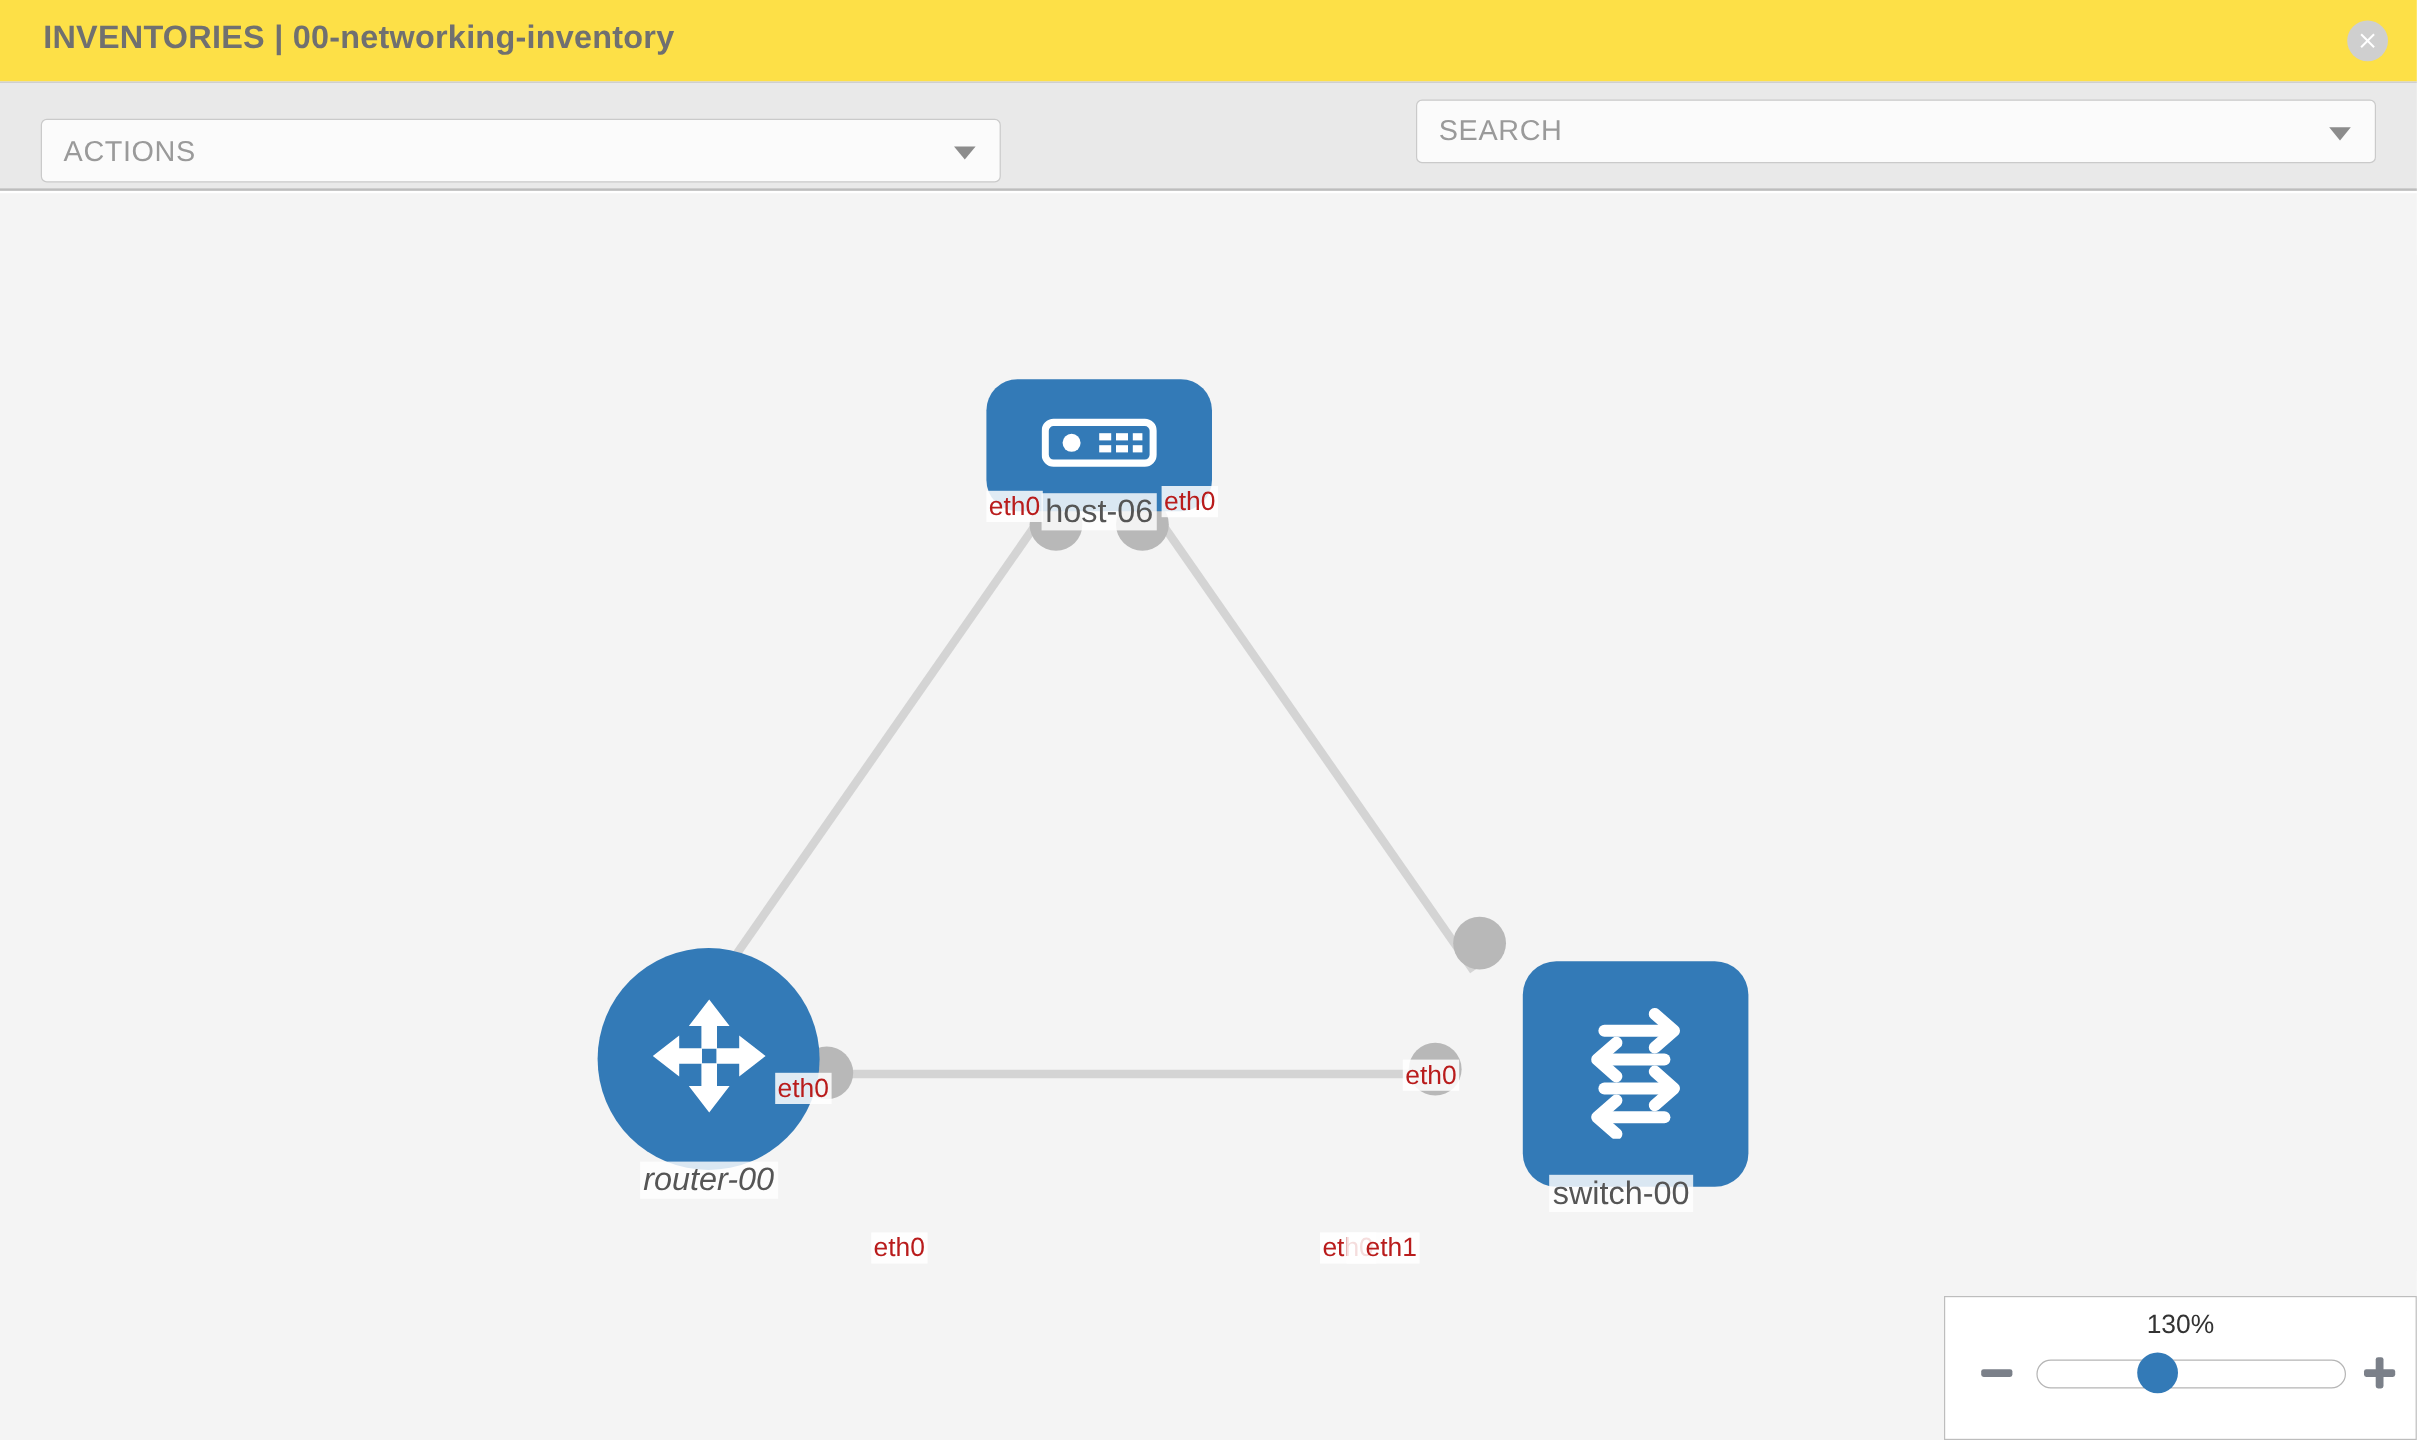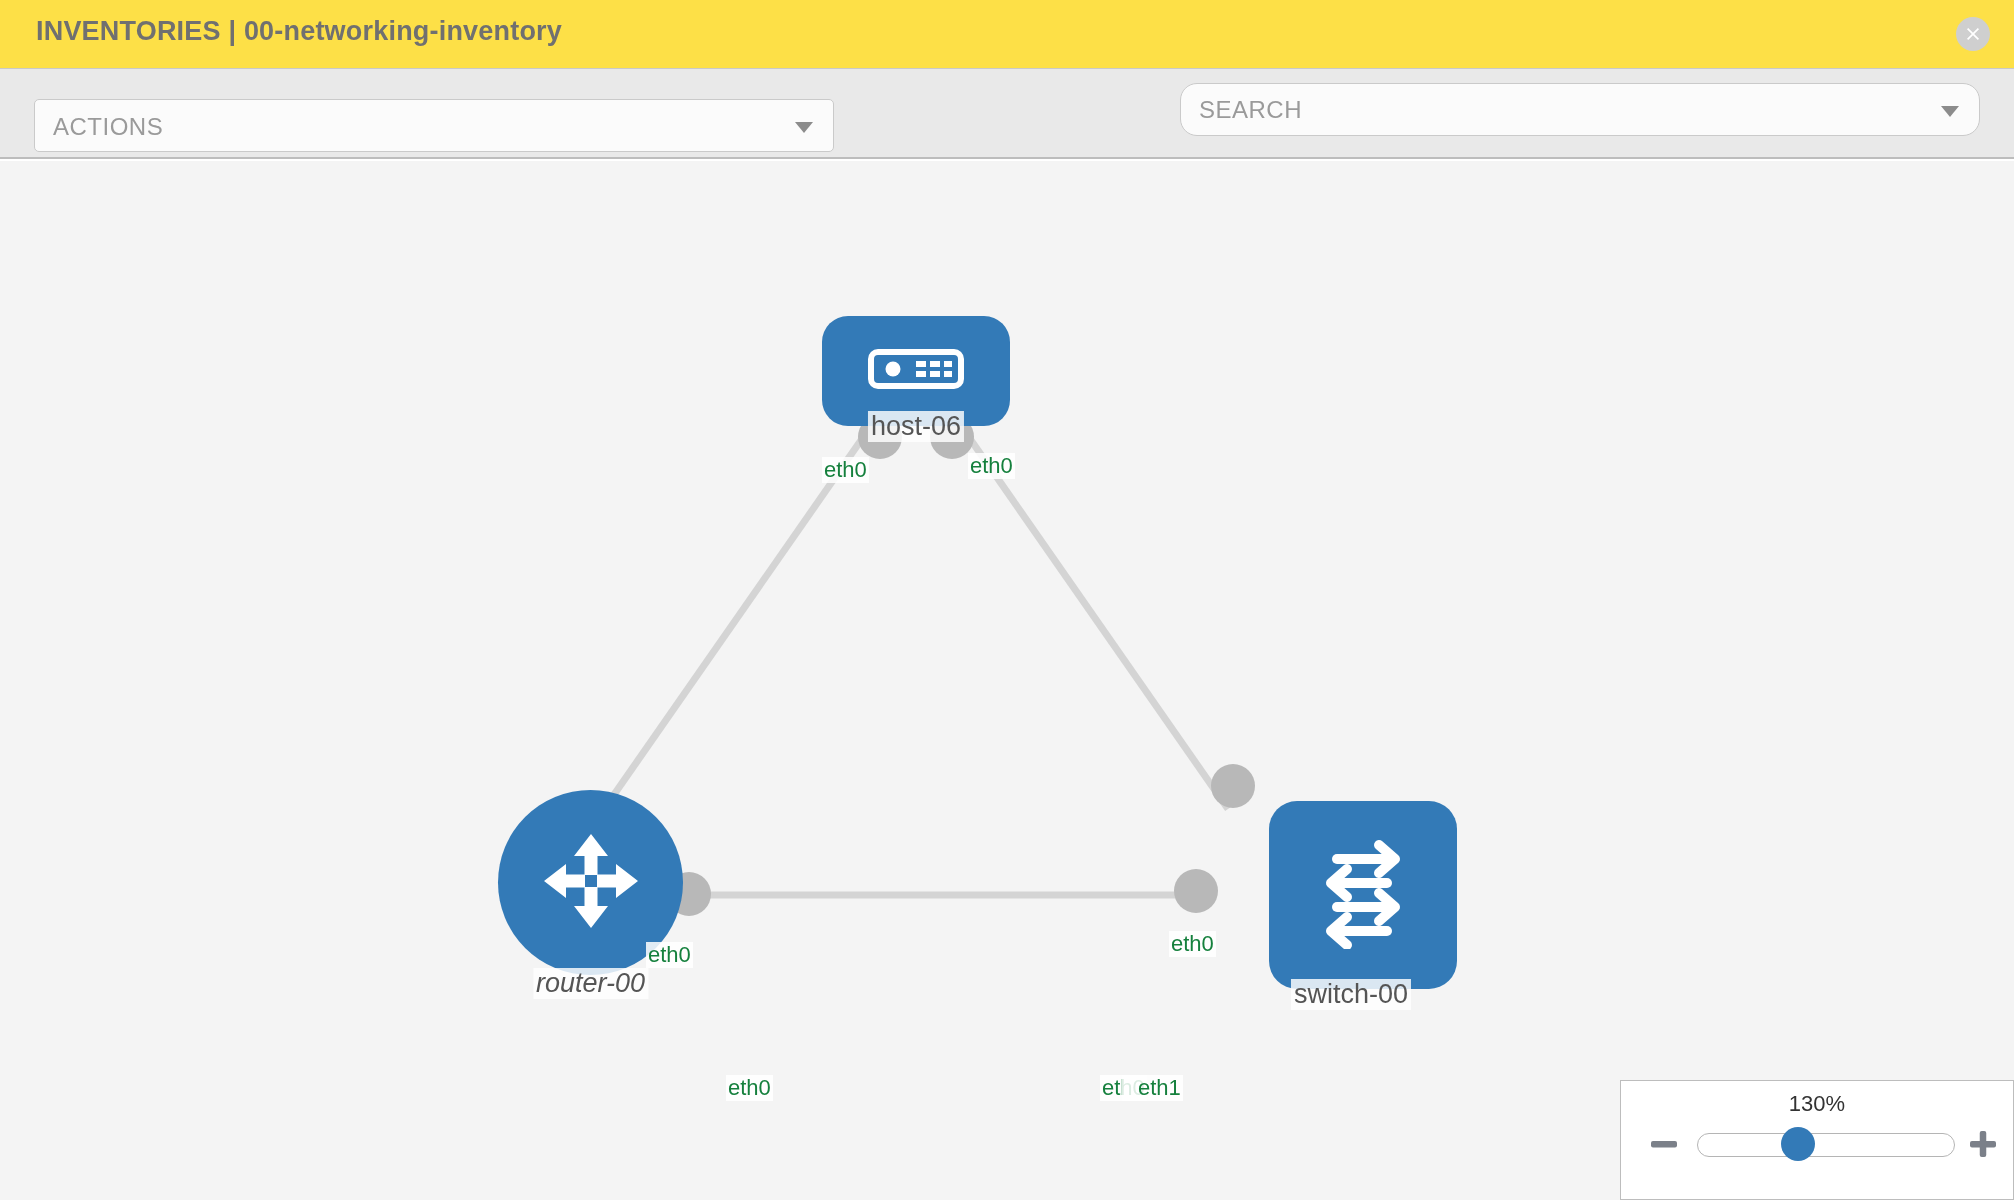"SEARCH" .search-box { border-radius: 17px -> 5px }
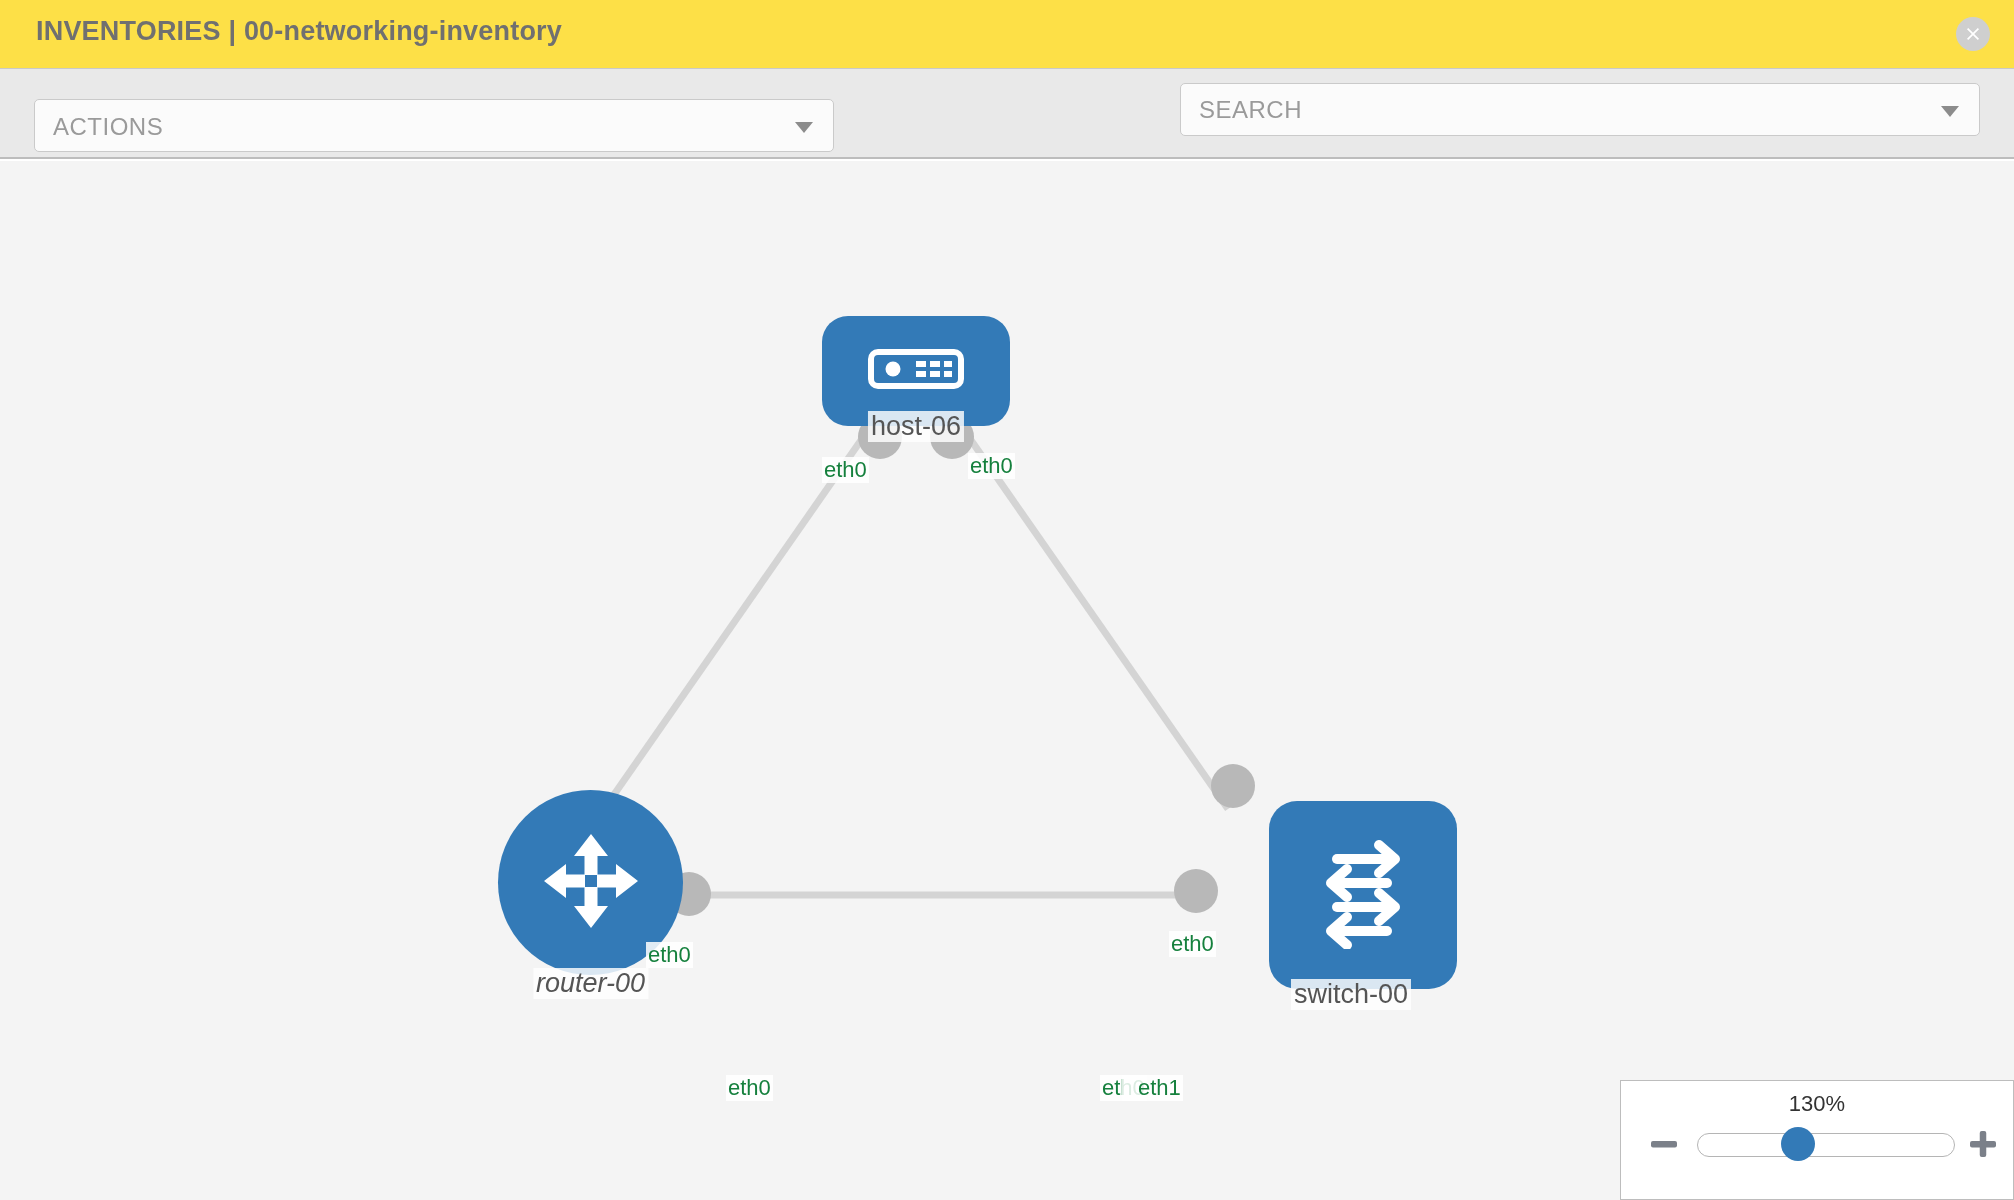"eth0" .edge-label { color: #15803d -> #b91c1c; margin-top: 48px -> none }
